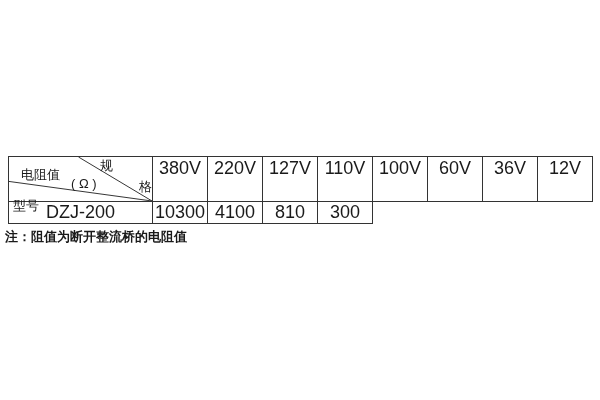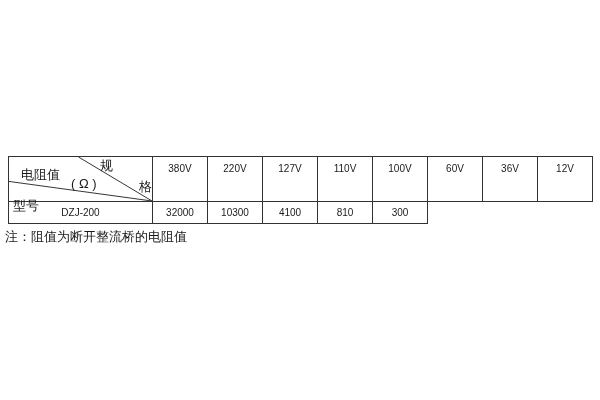"380V" .cell { font-size: 10px -> 18px }
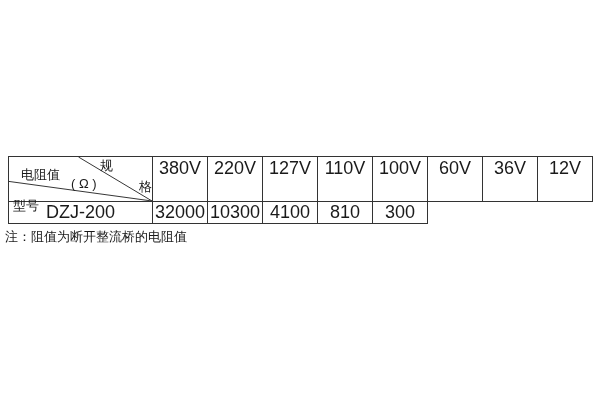"32000" div.cell { html: <div>32000</div> -> none }
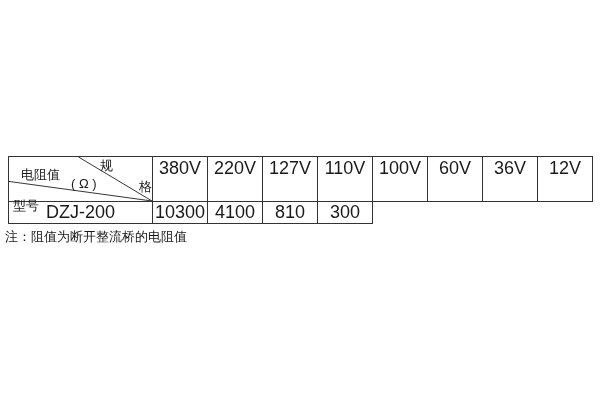"注：阻值为断开整流桥的电阻值" .note { font-weight: none -> bold }
